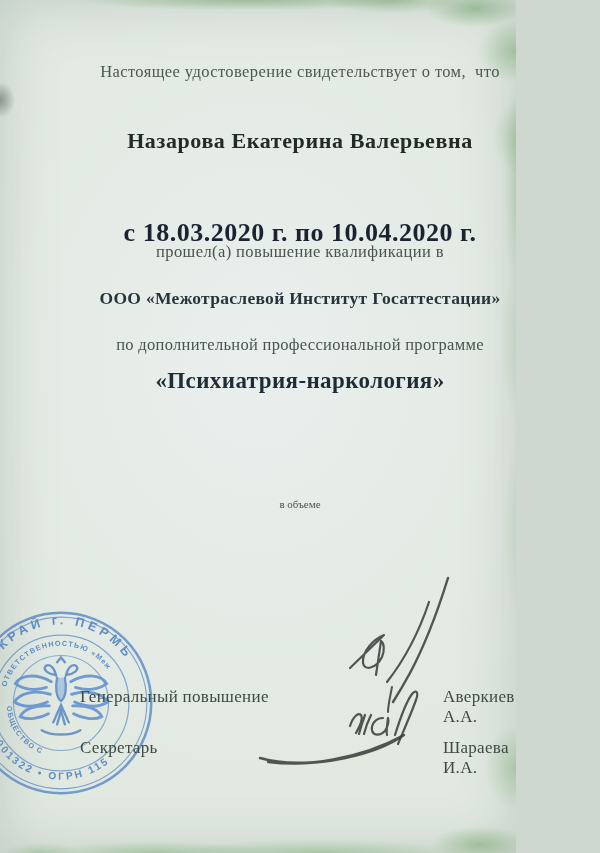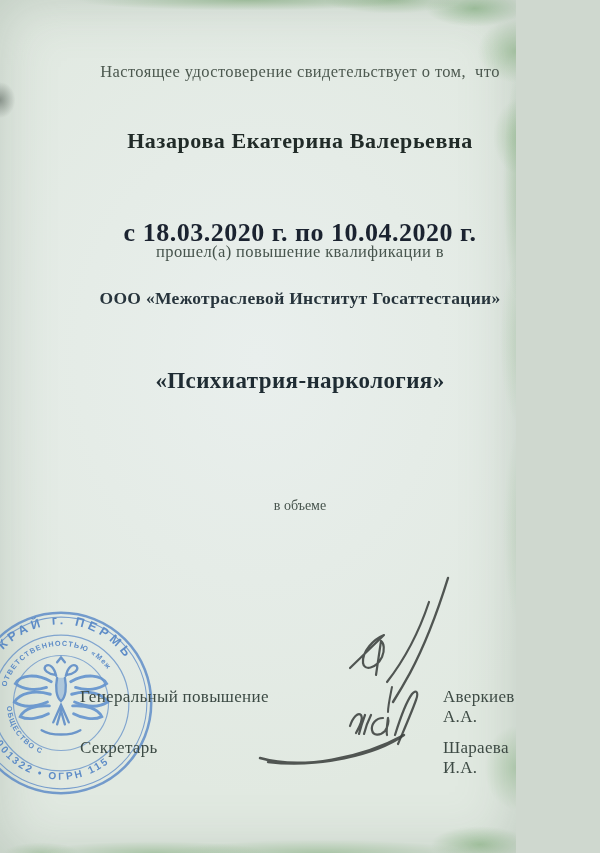"по дополнительной профессиональной" div.textline { html: none -> <div>по дополнительной профессиональной программе</div> }
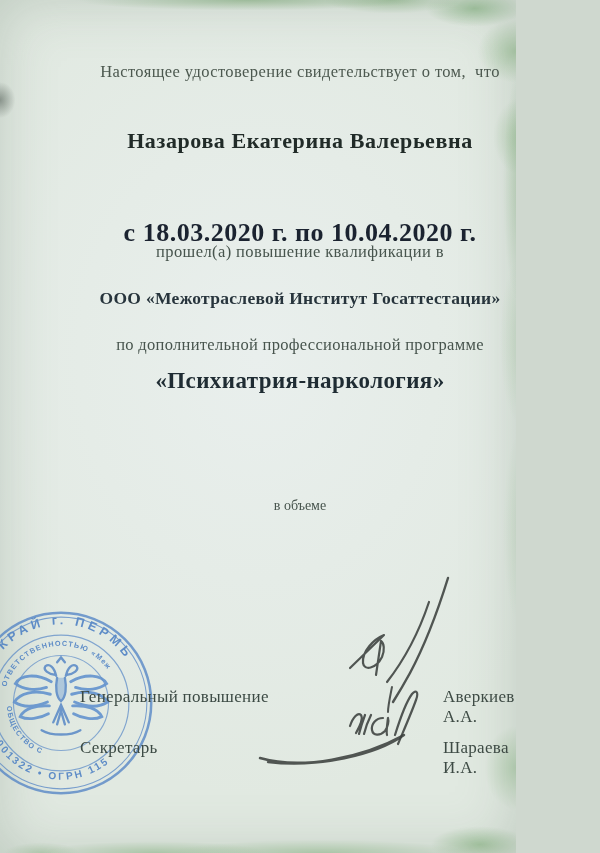"в объеме" .vollabel { font-size: 14px -> 11px }
